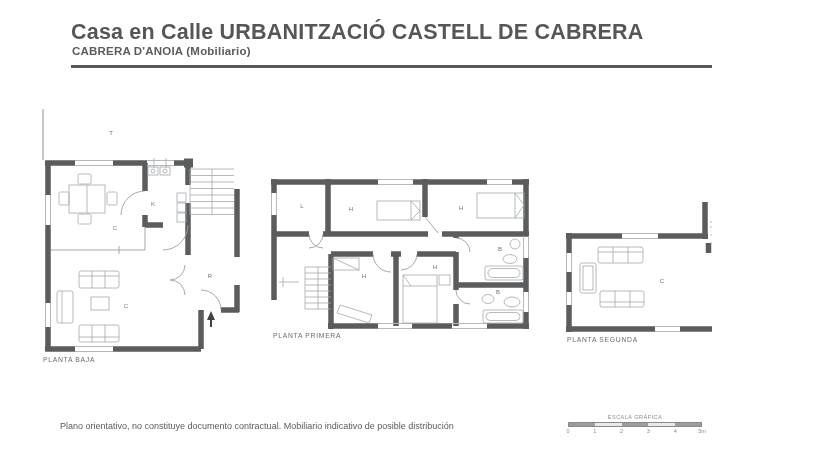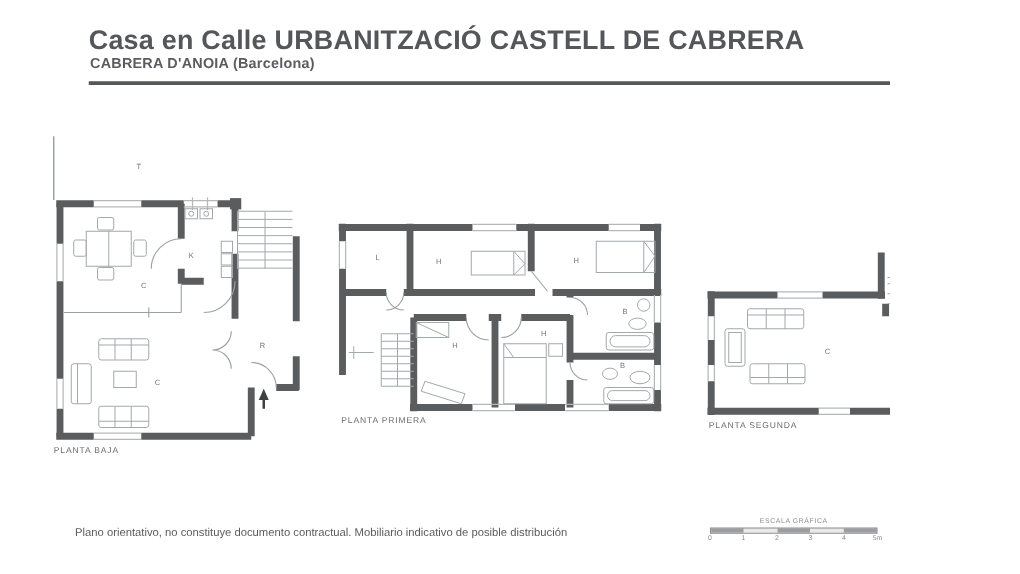"CABRERA D'ANOIA (Barcelona)" h2.subtitle { text: Barcelona -> Mobiliario }
